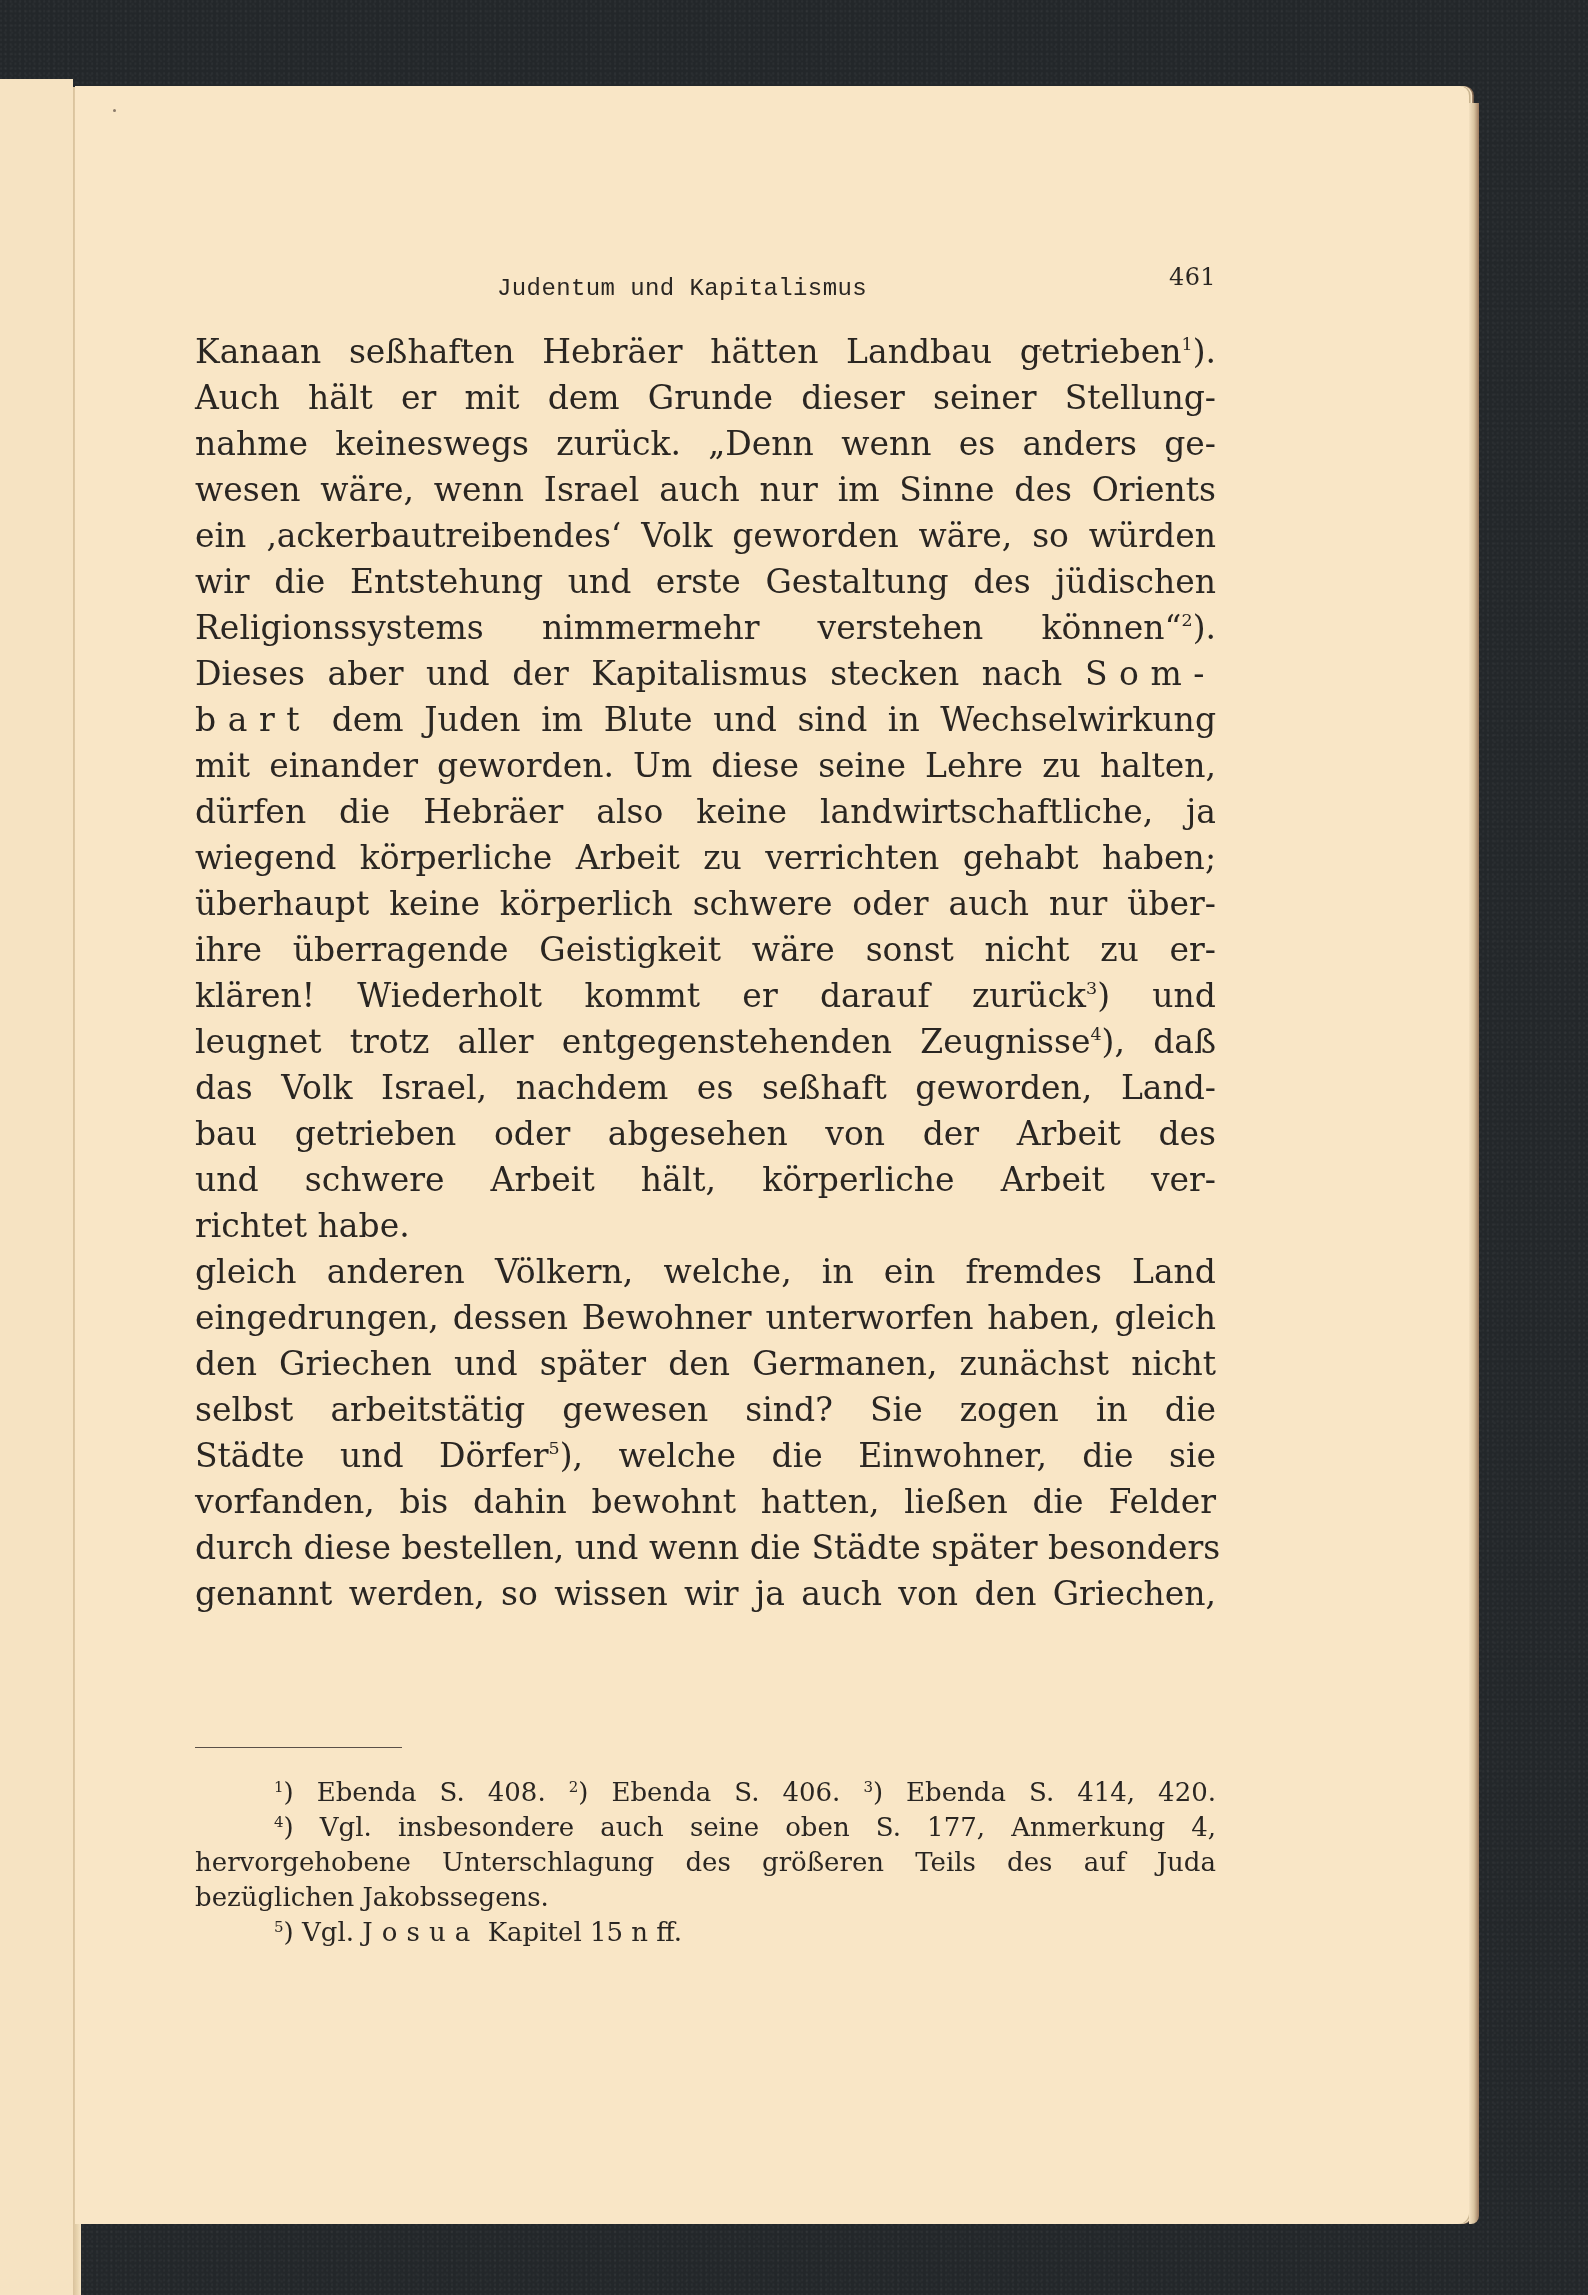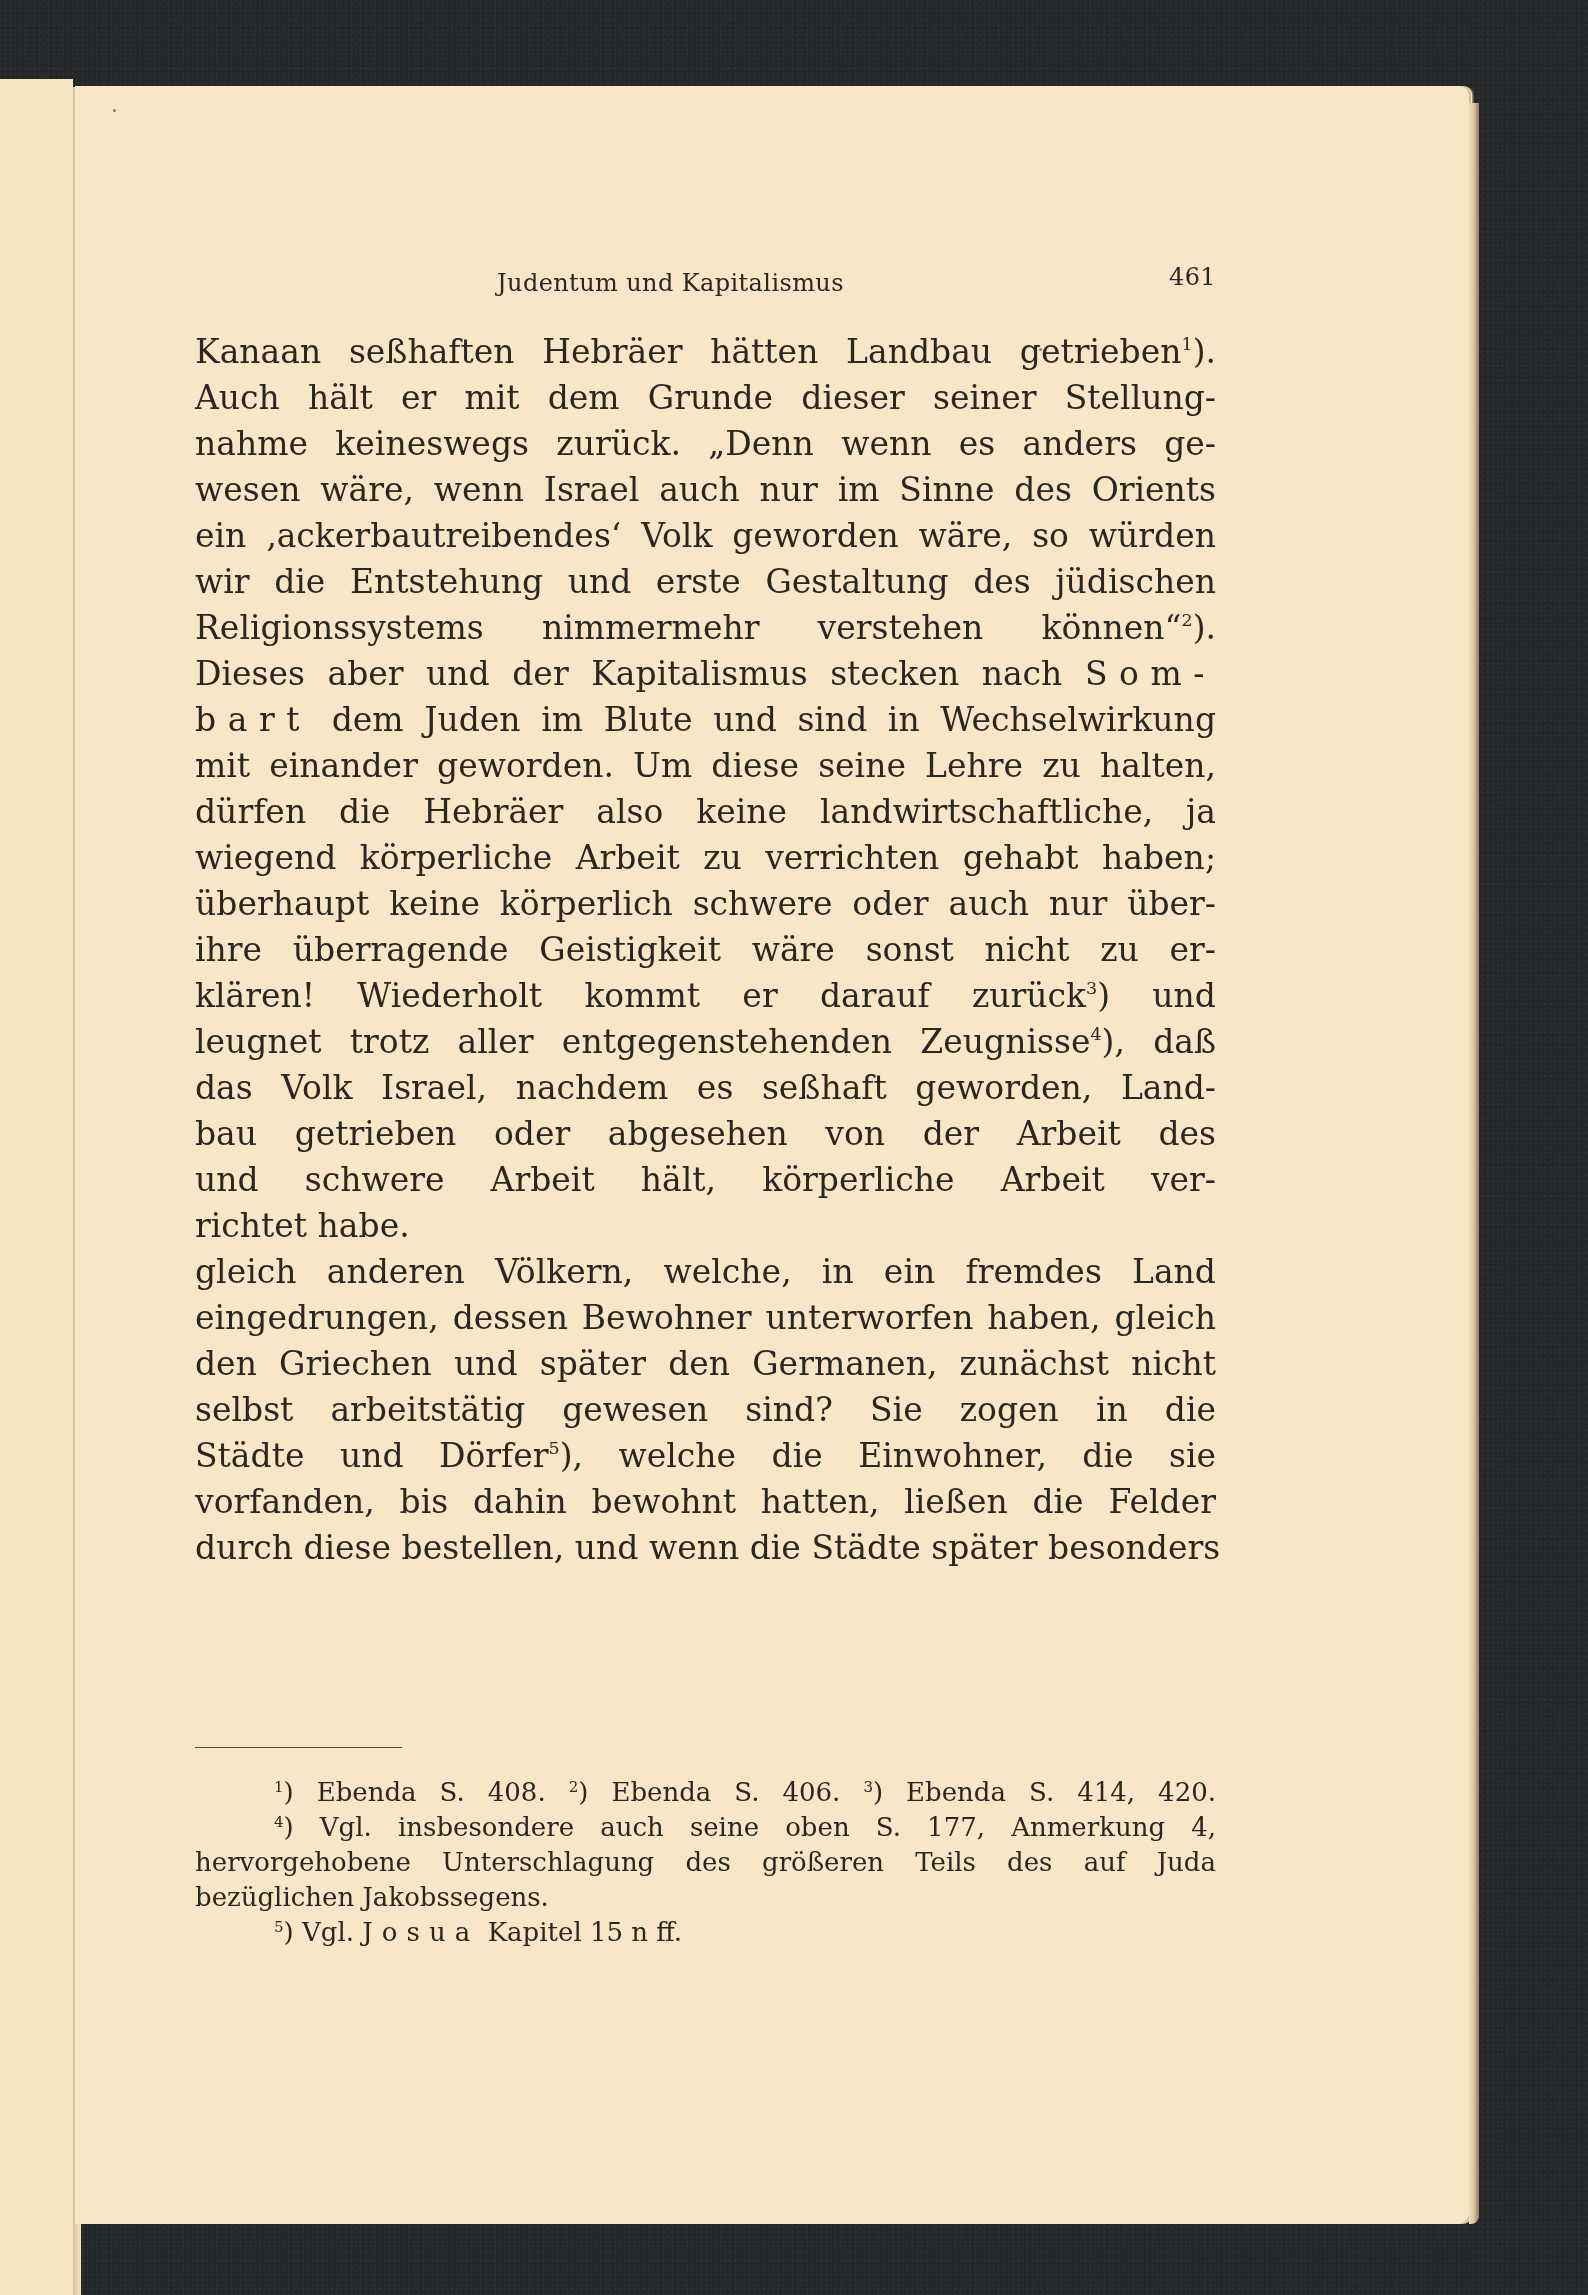"Judentum und Kapitalismus" .running-title { font-family: none -> Liberation Mono, monospace; top: 6px -> 12px }
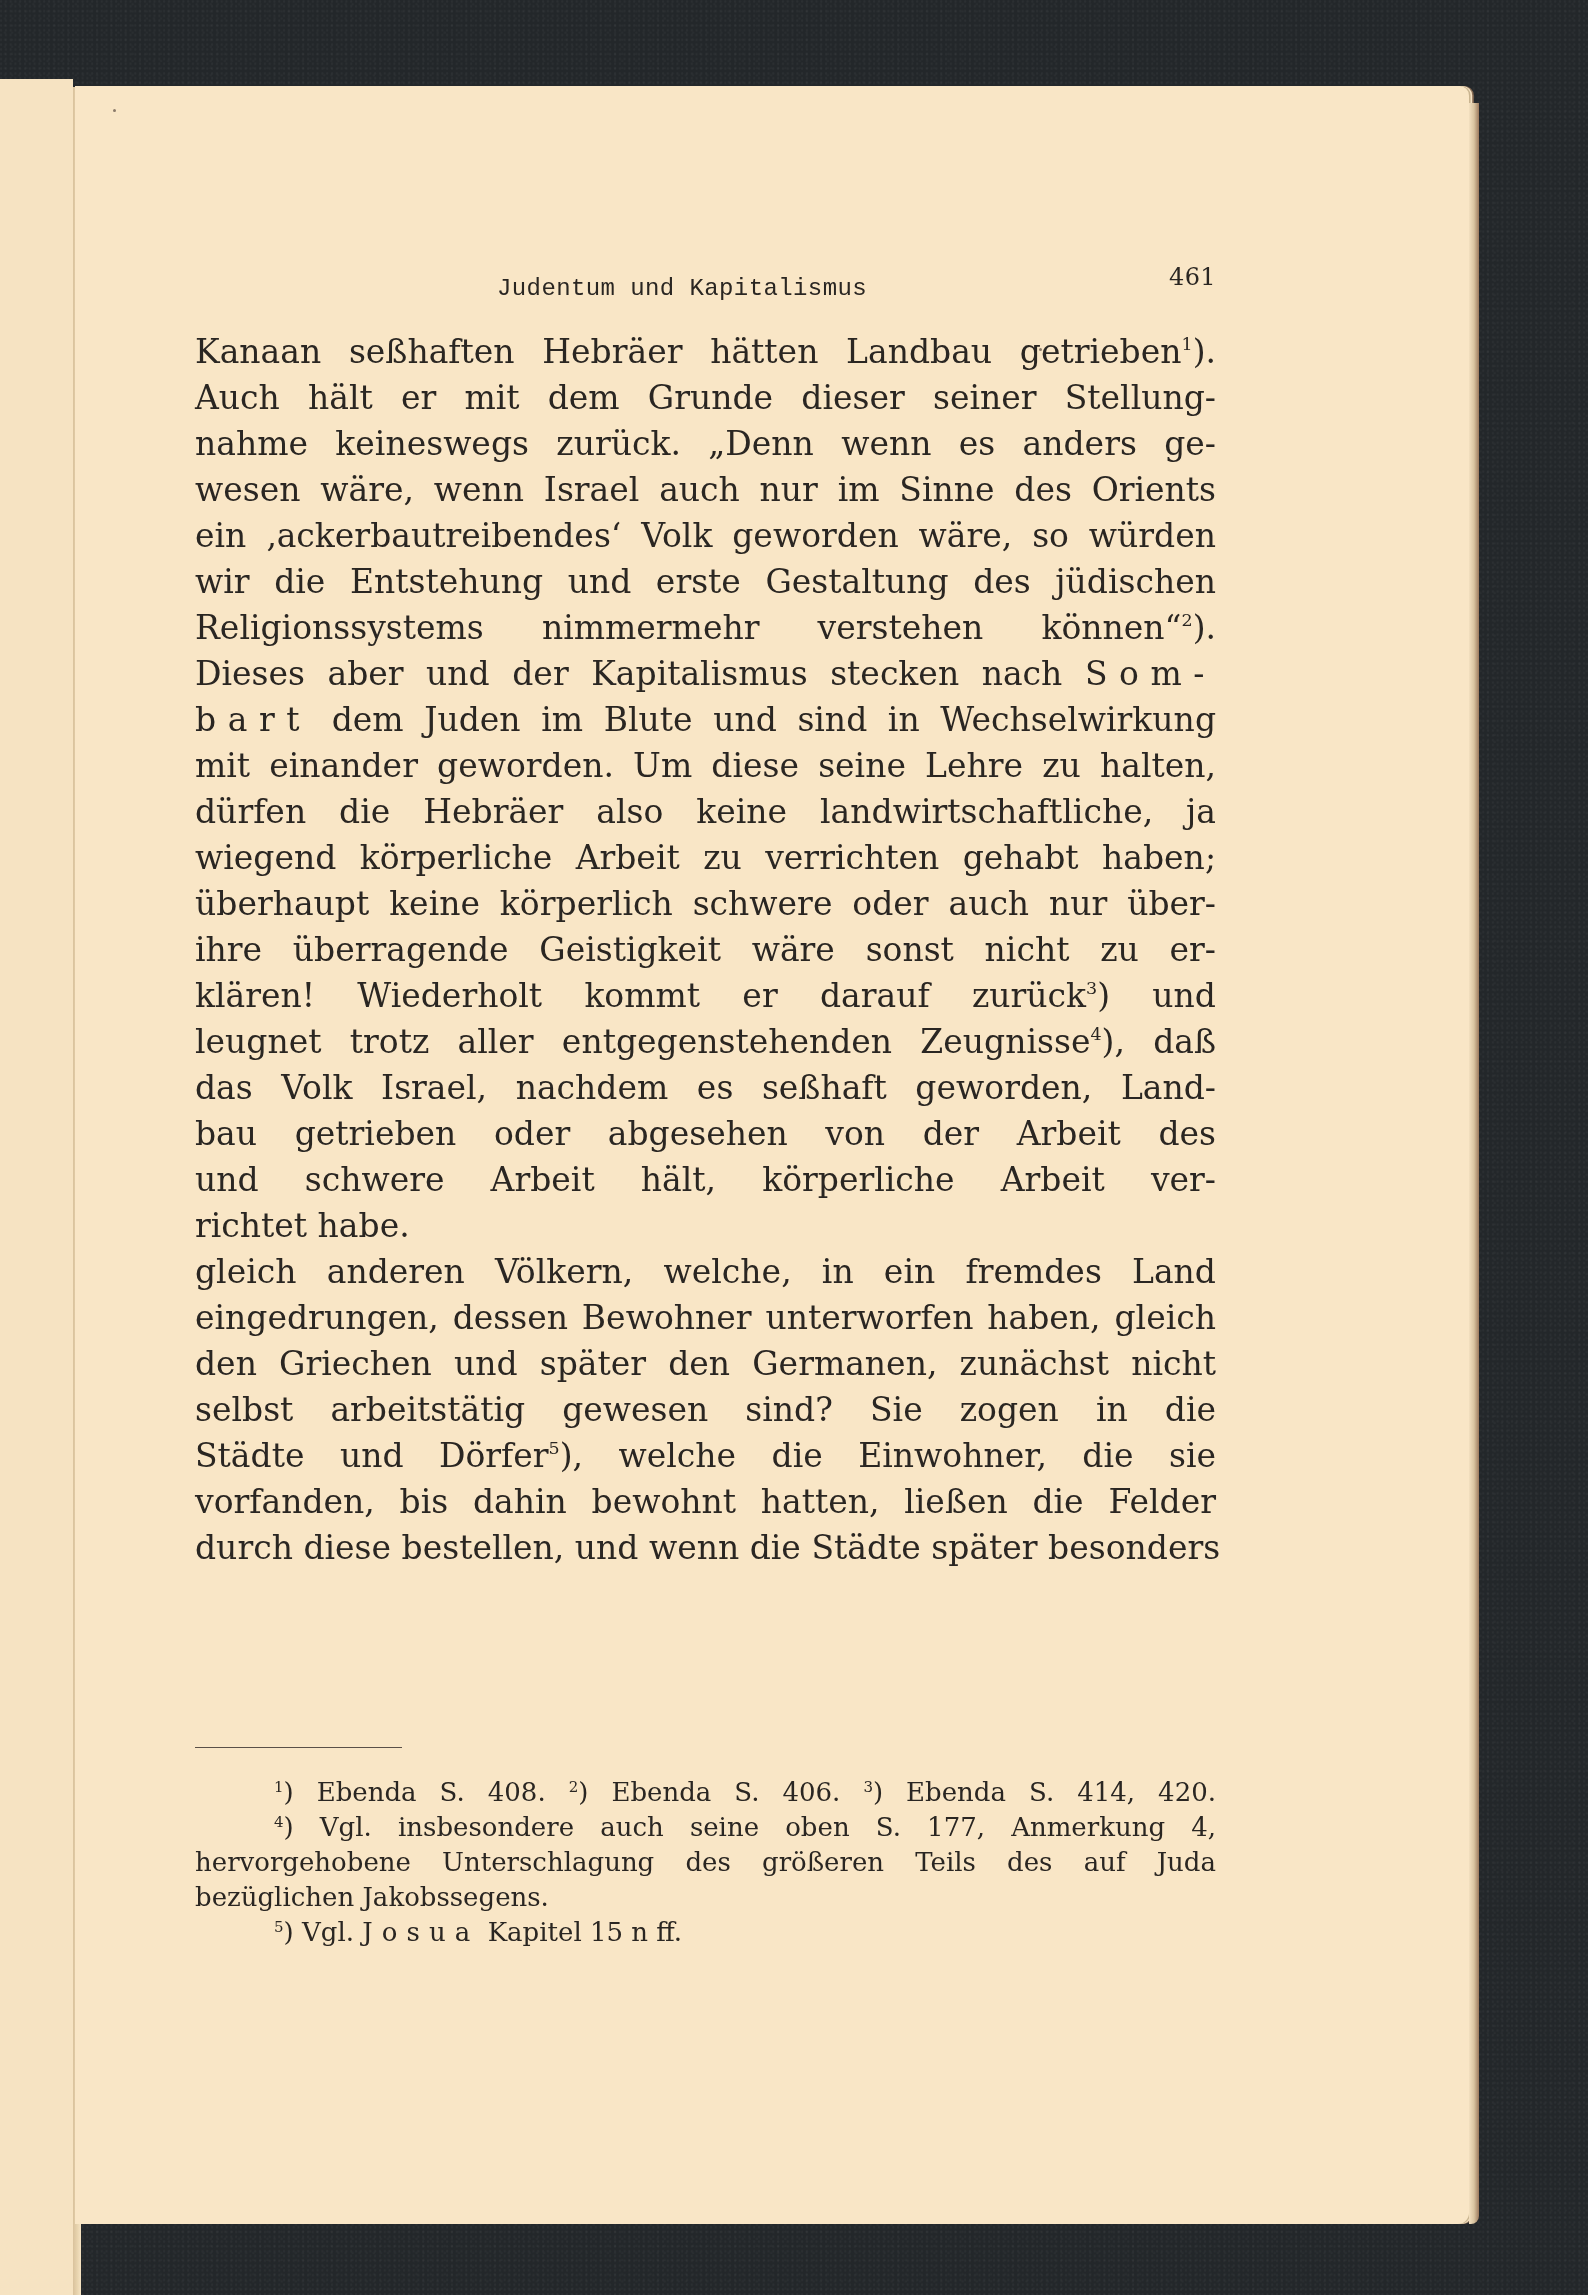"genannt werden, so wissen wir" span.line { html: none -> <span><span>genannt werden, so wissen wir ja auch von den Griechen,</span></span> }
